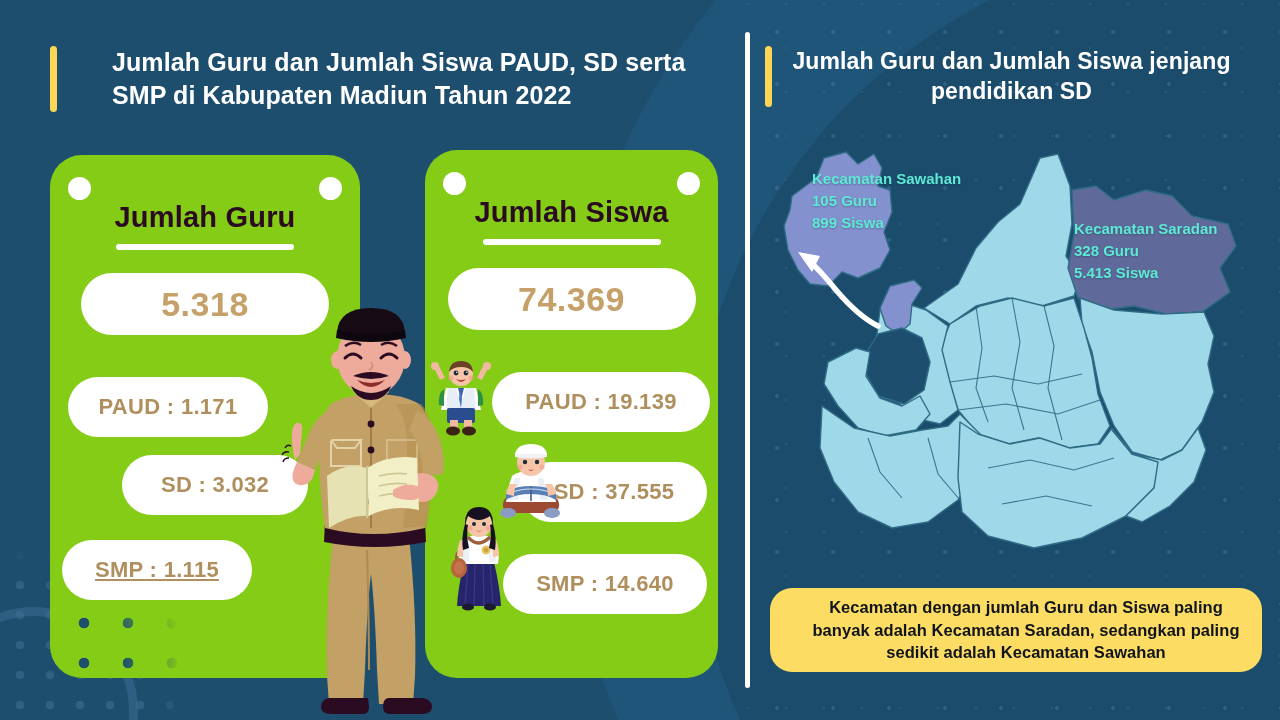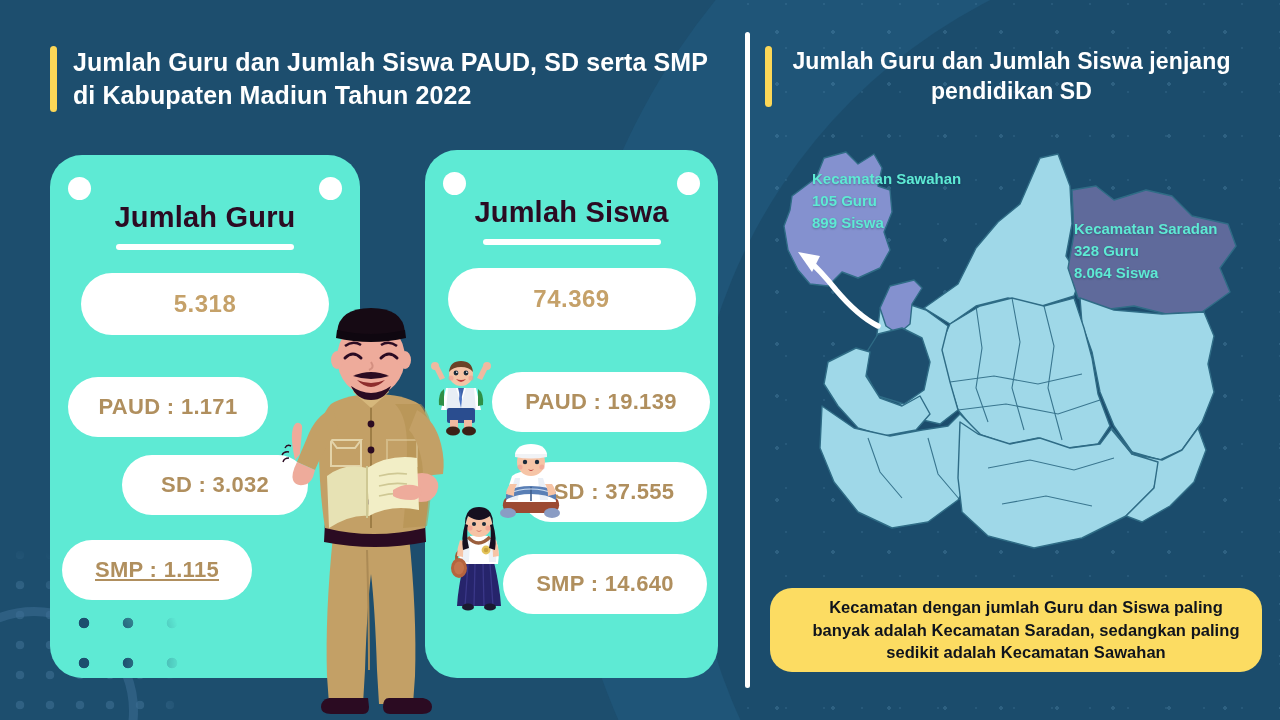"Jumlah Guru dan Jumlah Siswa PAUD," #title-left .title-text { margin-left: none -> 39px }
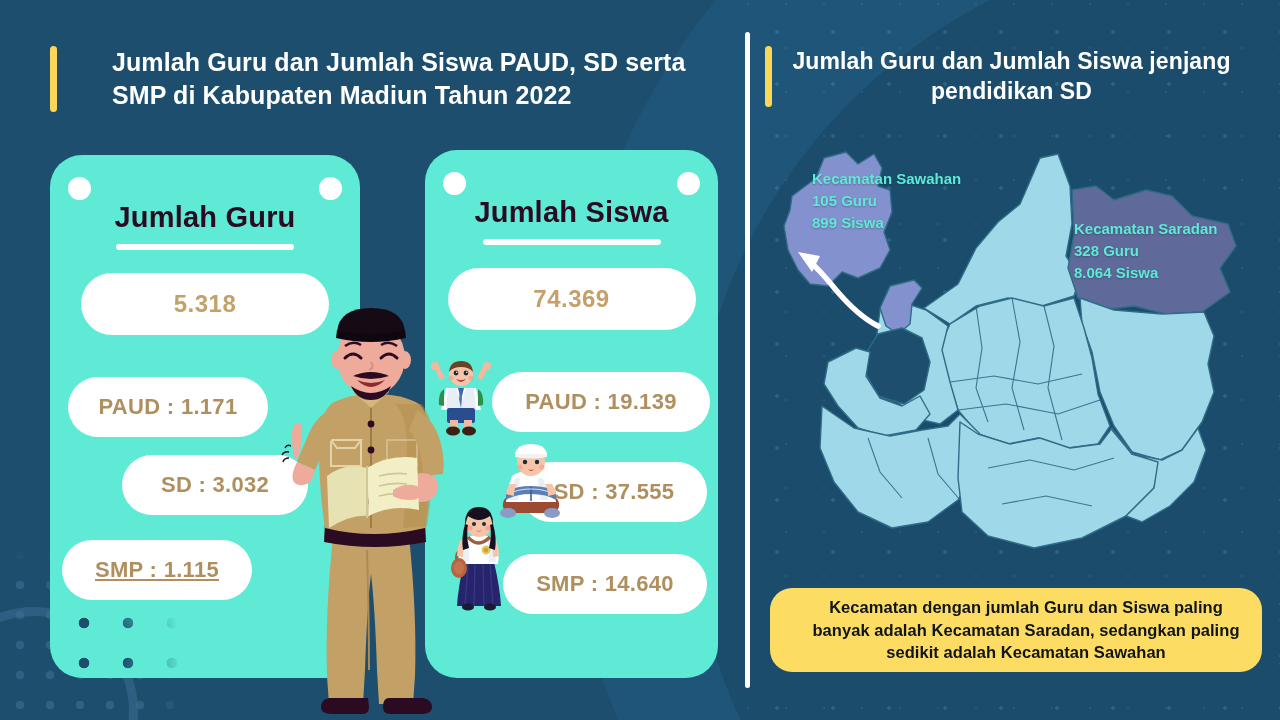"Jumlah Guru" .stat-card { background: #5eead4 -> #84cc16 }
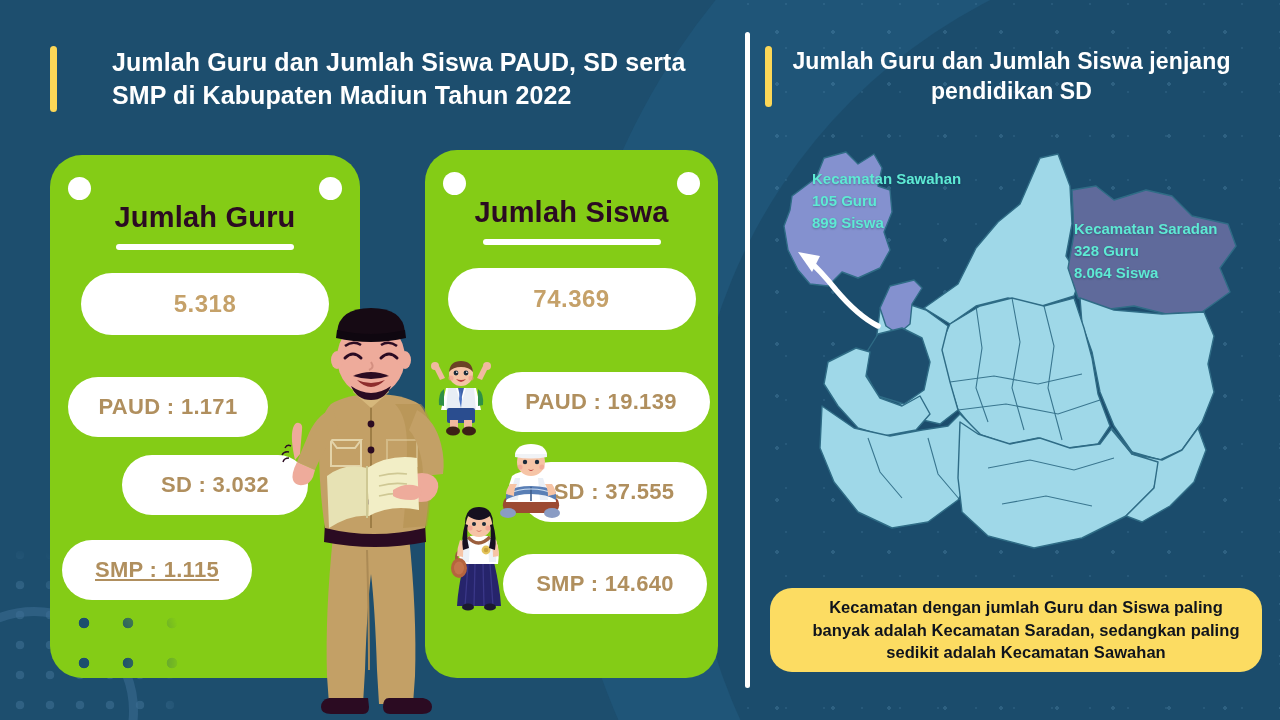"8.064 Siswa" div { text: 8.064 -> 5.413 }
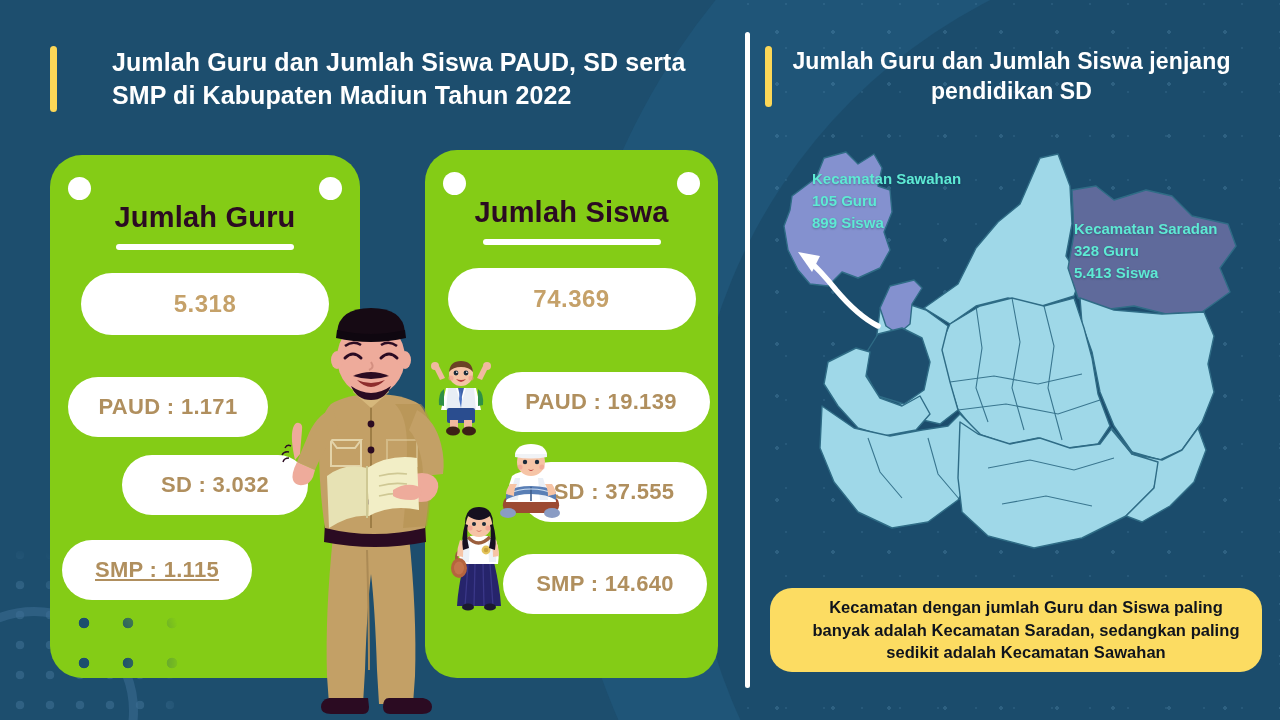"5.318" .big-pill { font-size: 24px -> 34px }
